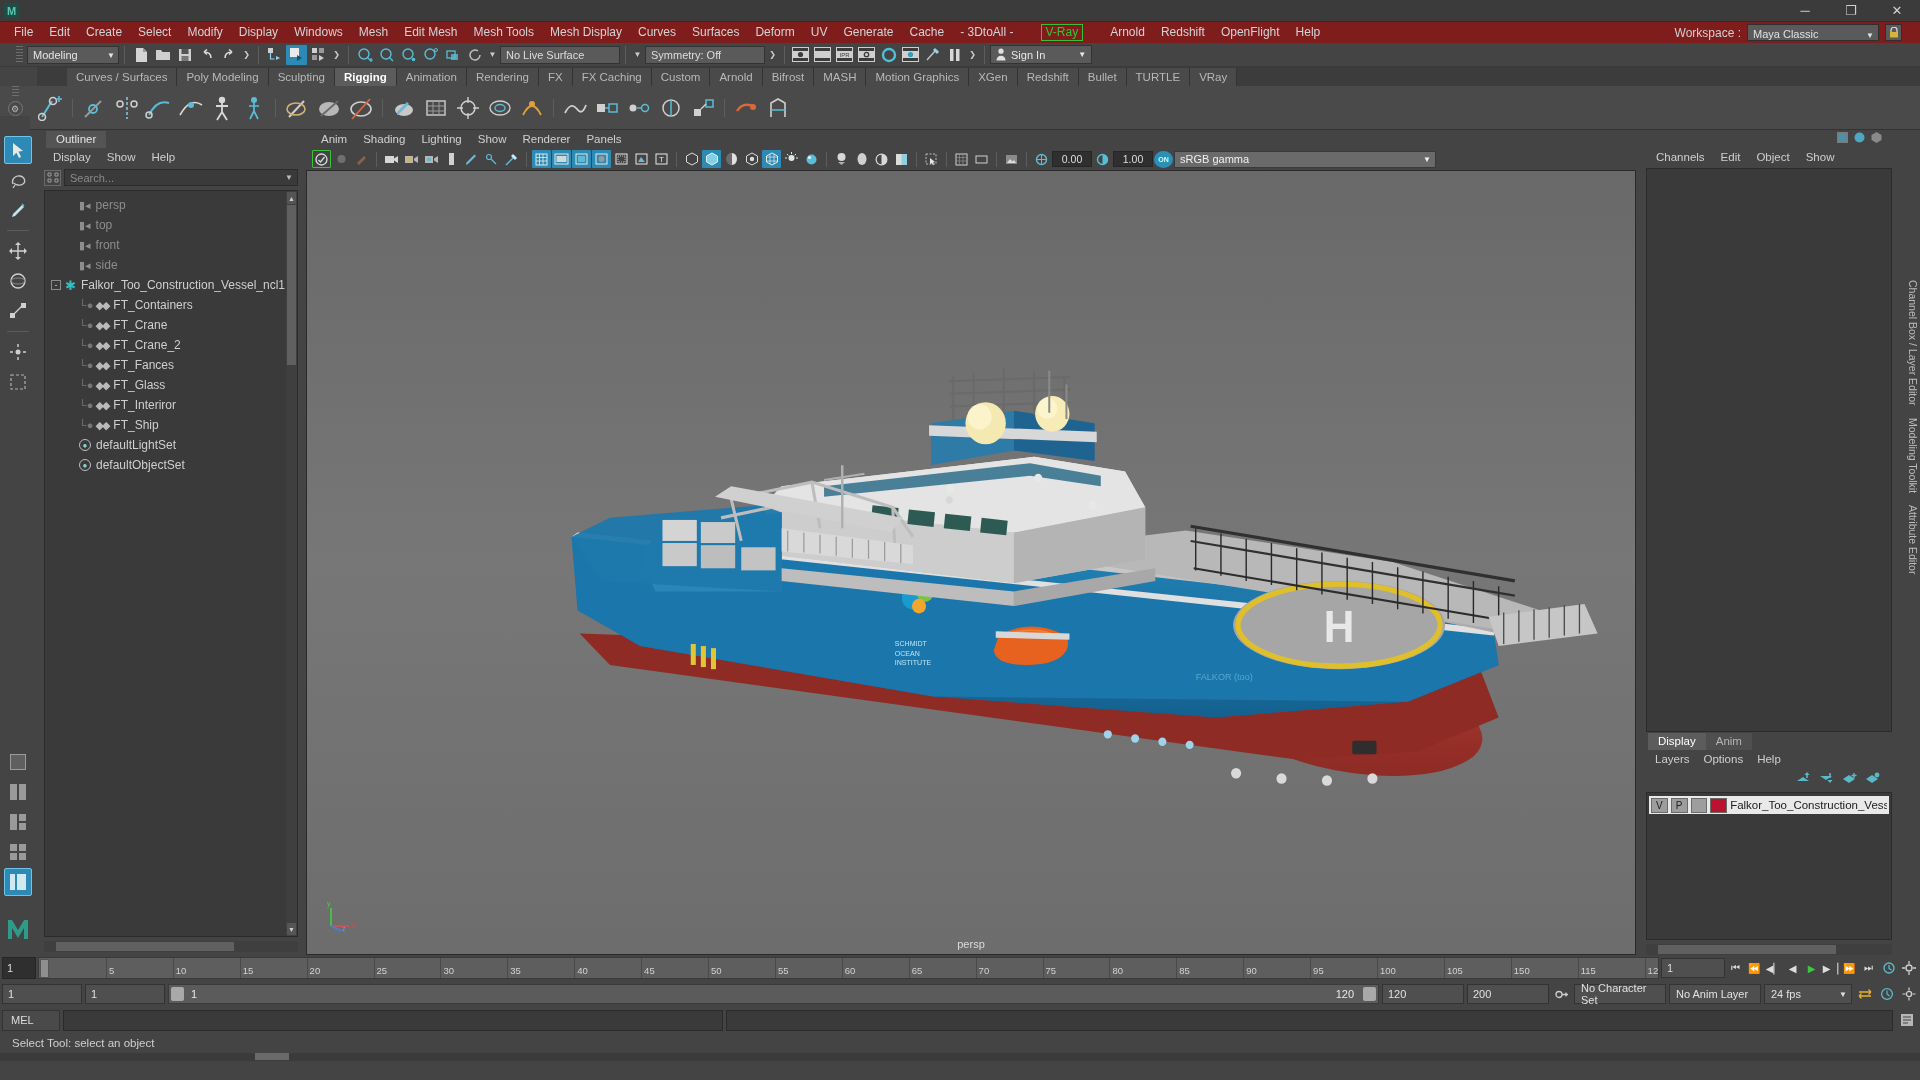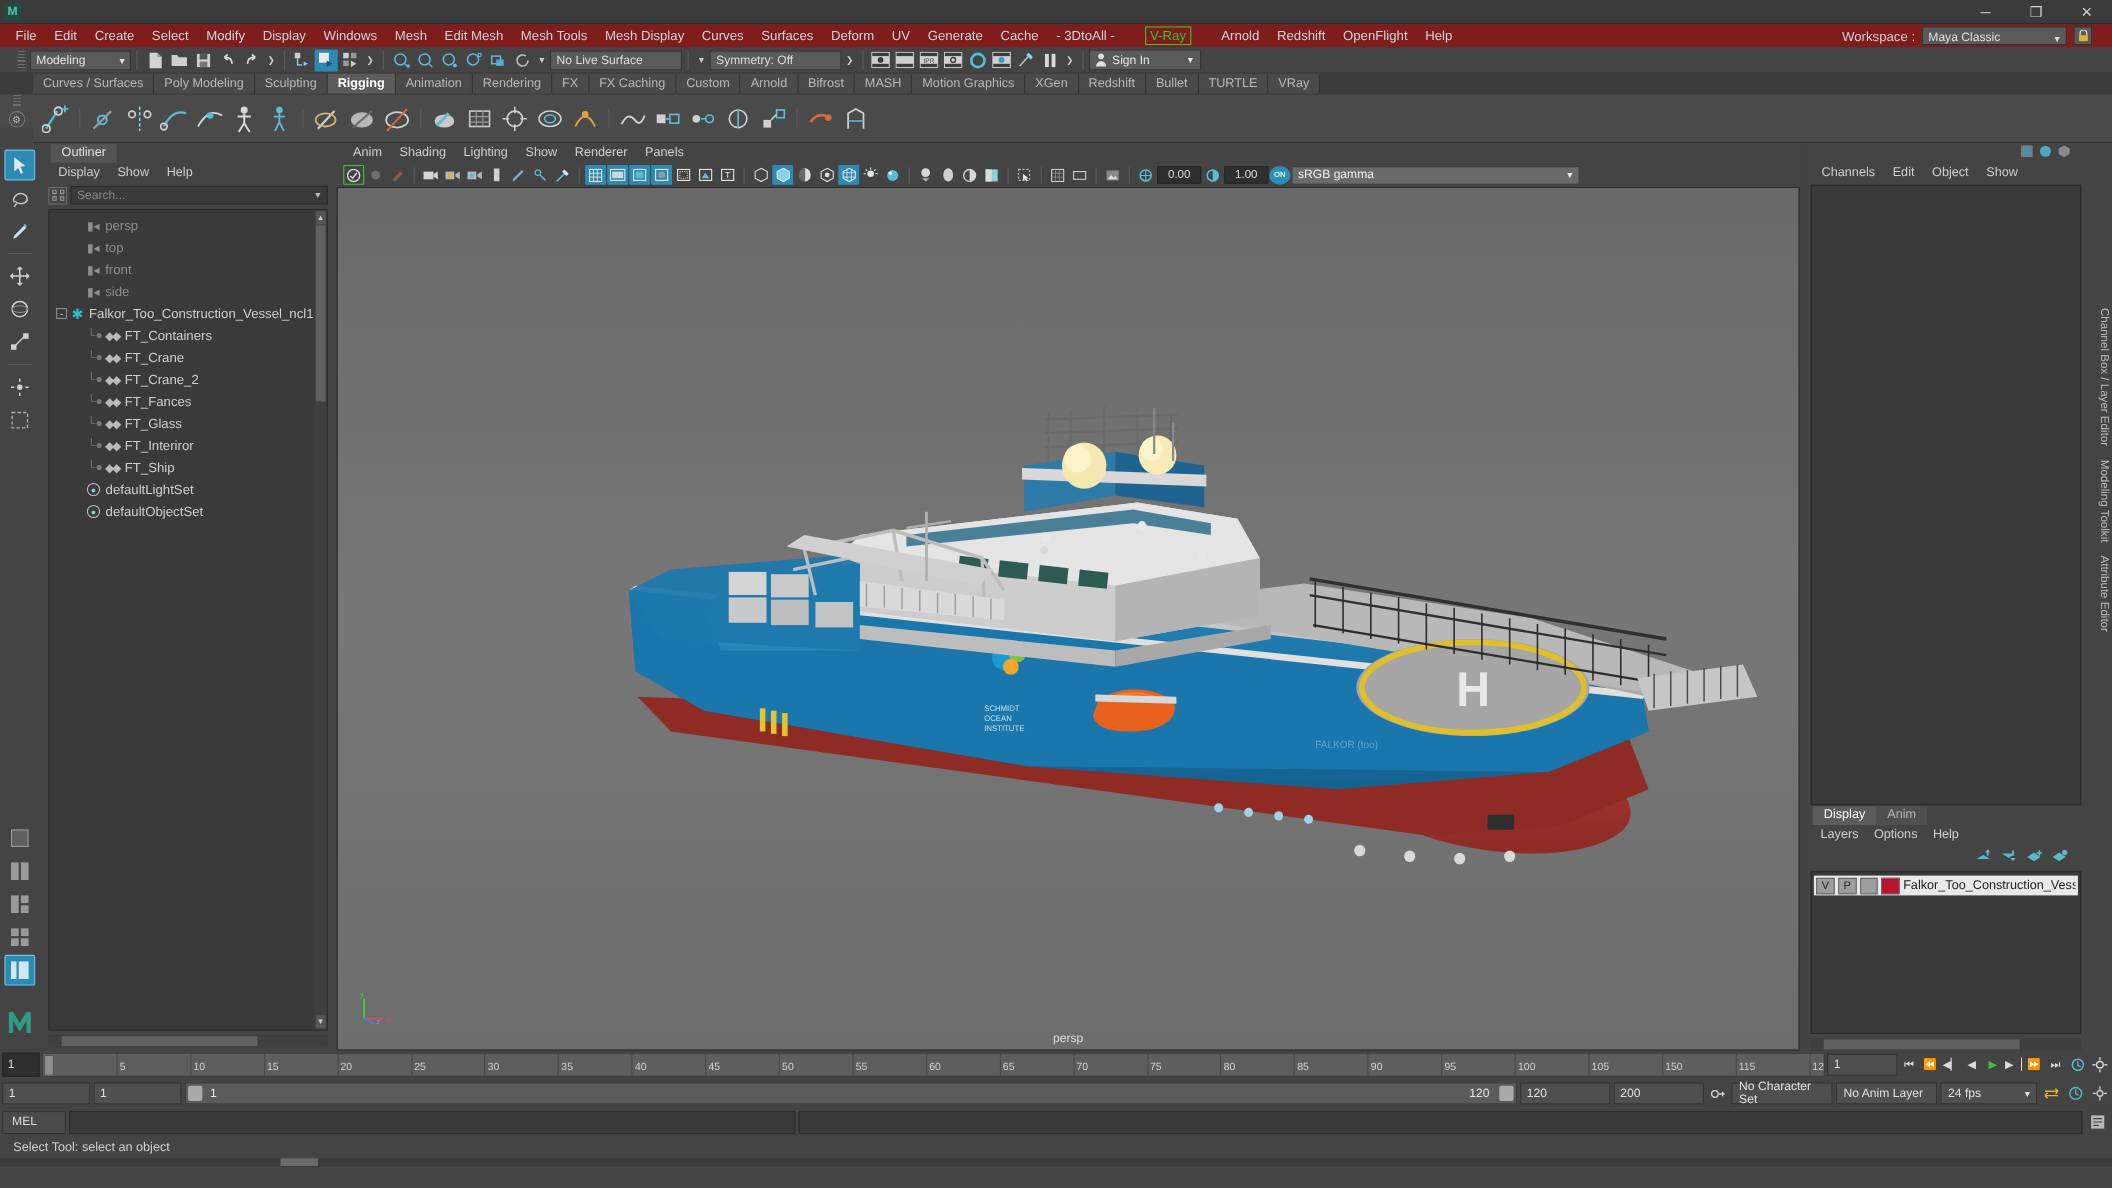"Curves / Surfaces" .shelf-tabs { align-items: flex-start -> center; margin-left: none -> 37px }
